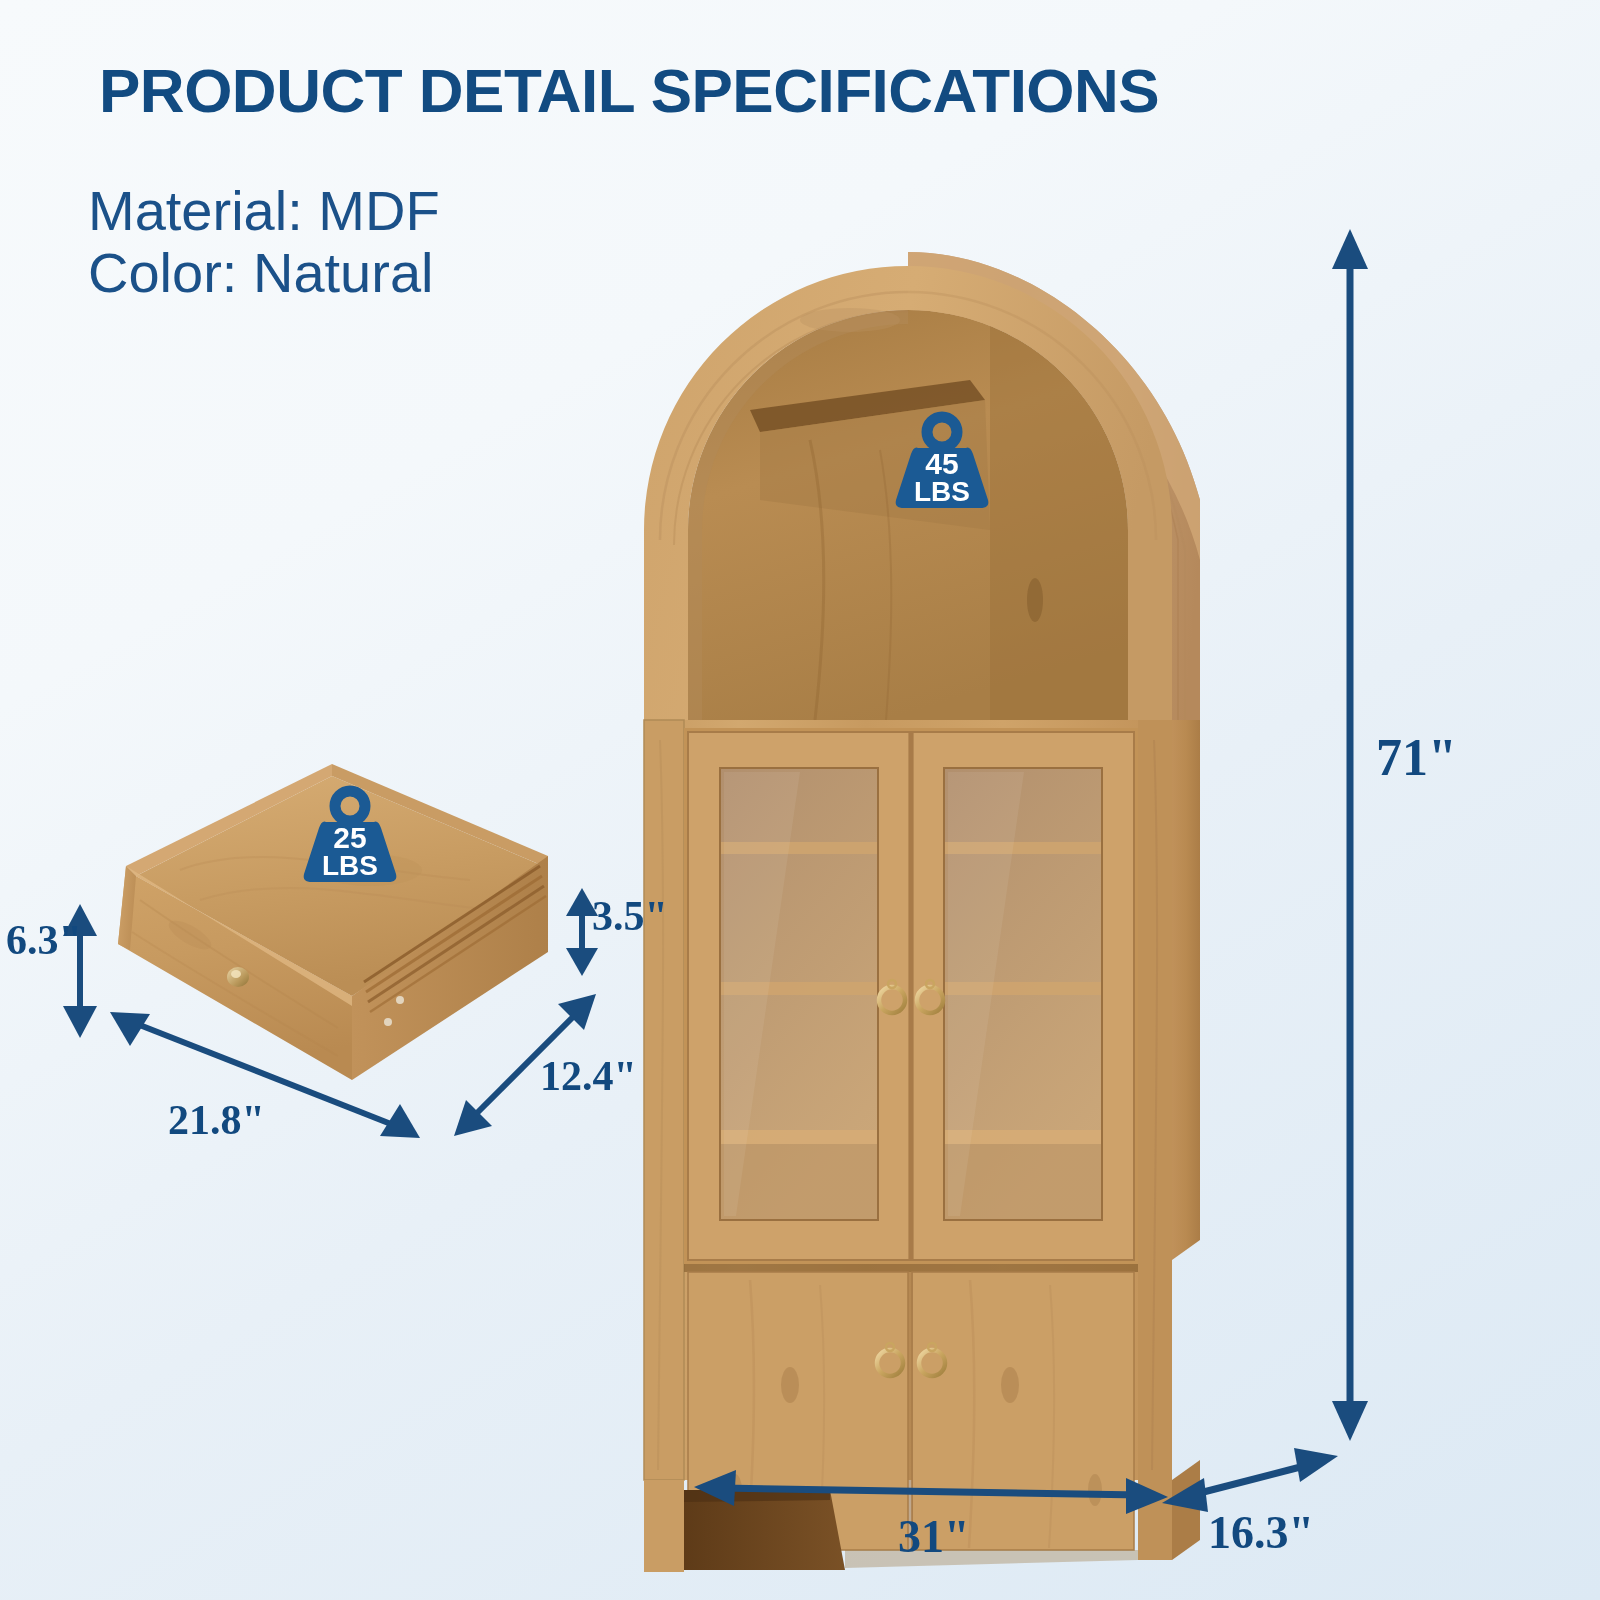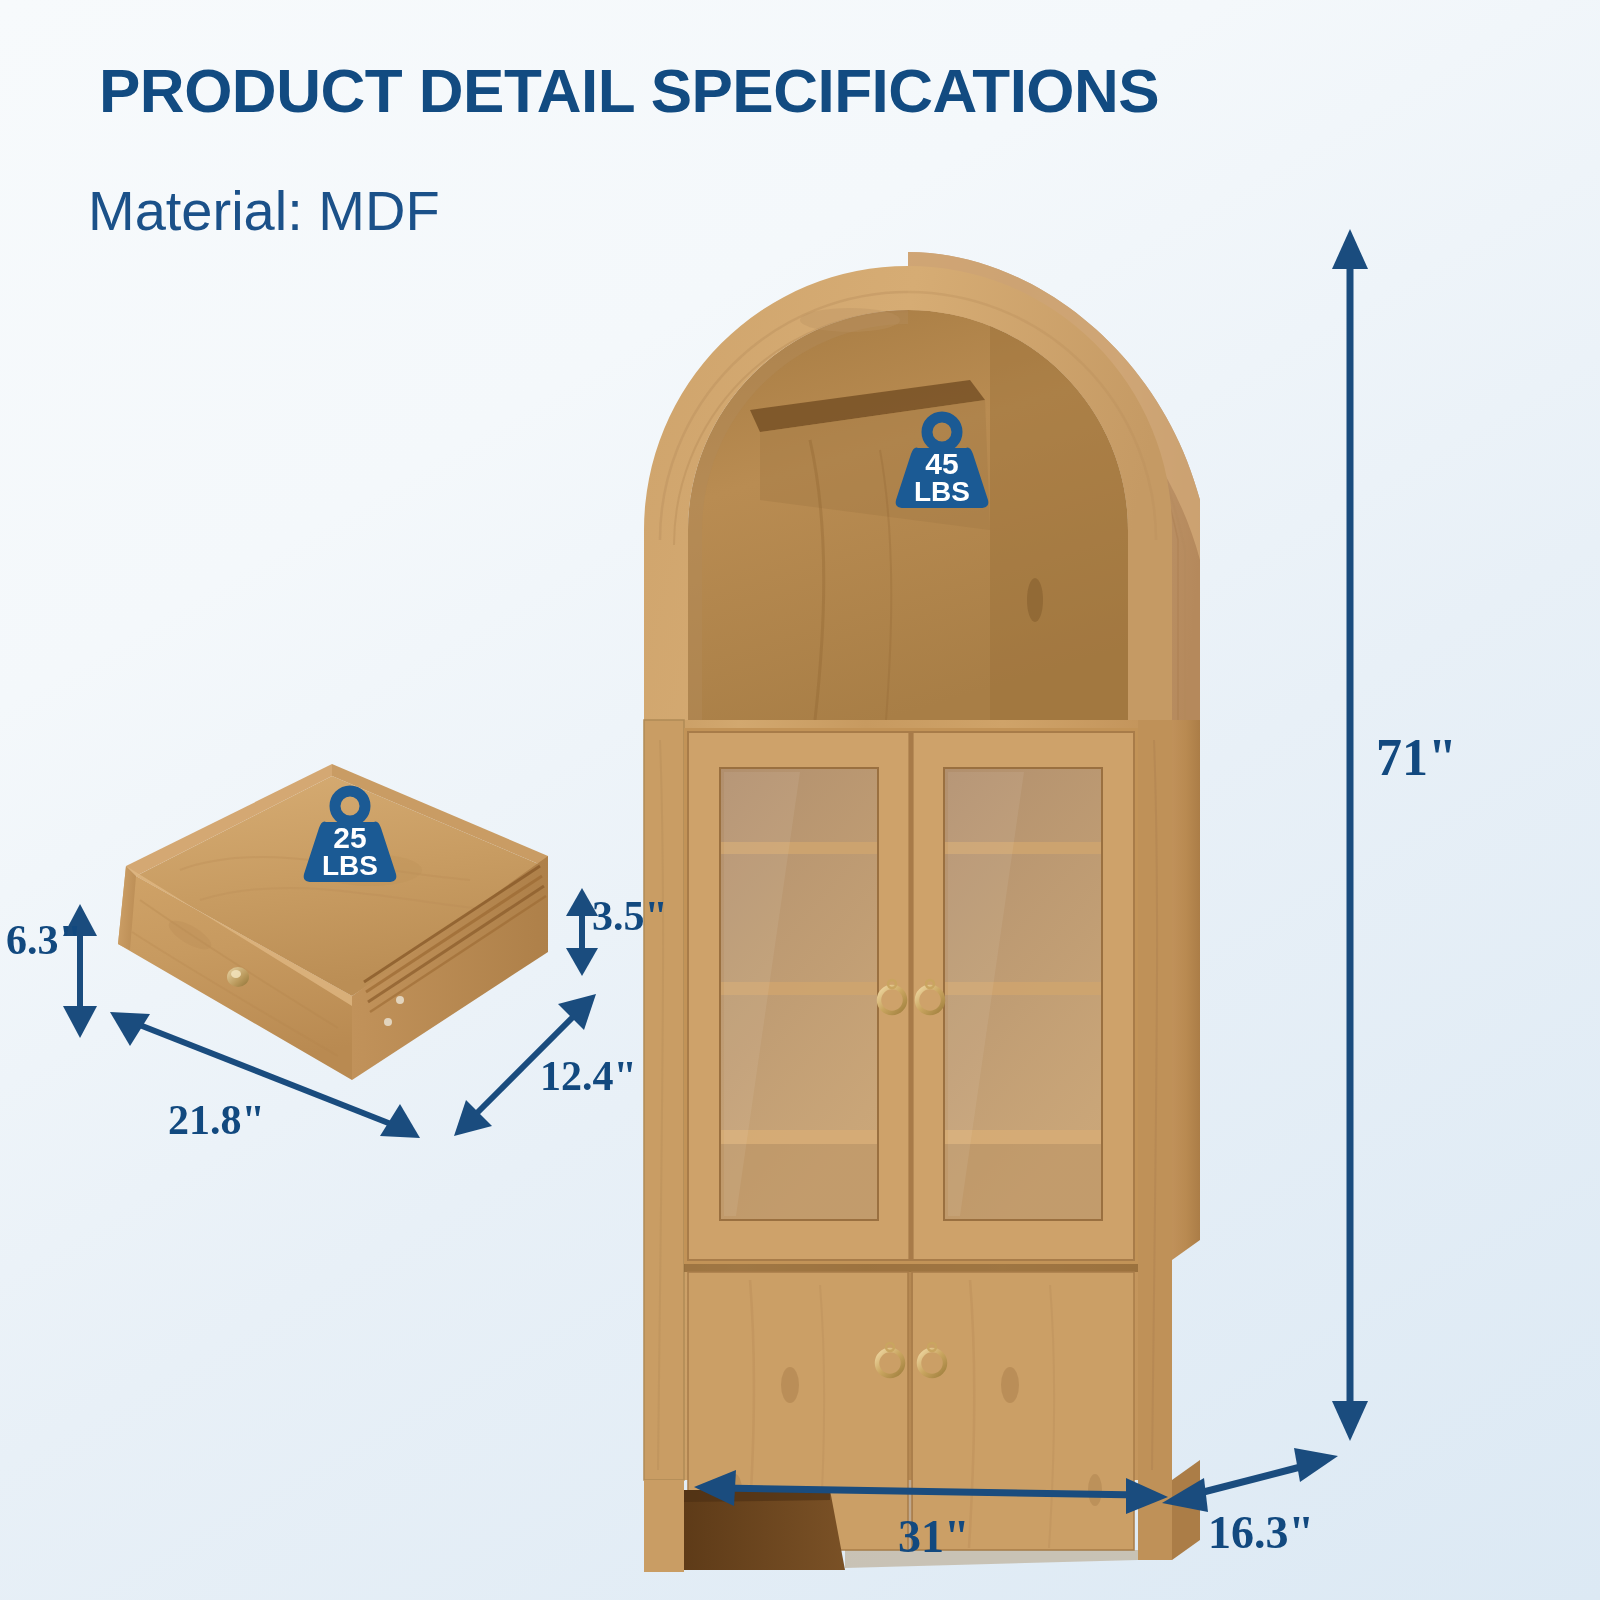"Color: Natural" div.spec-line { html: none -> <div>Color: Natural</div> }
